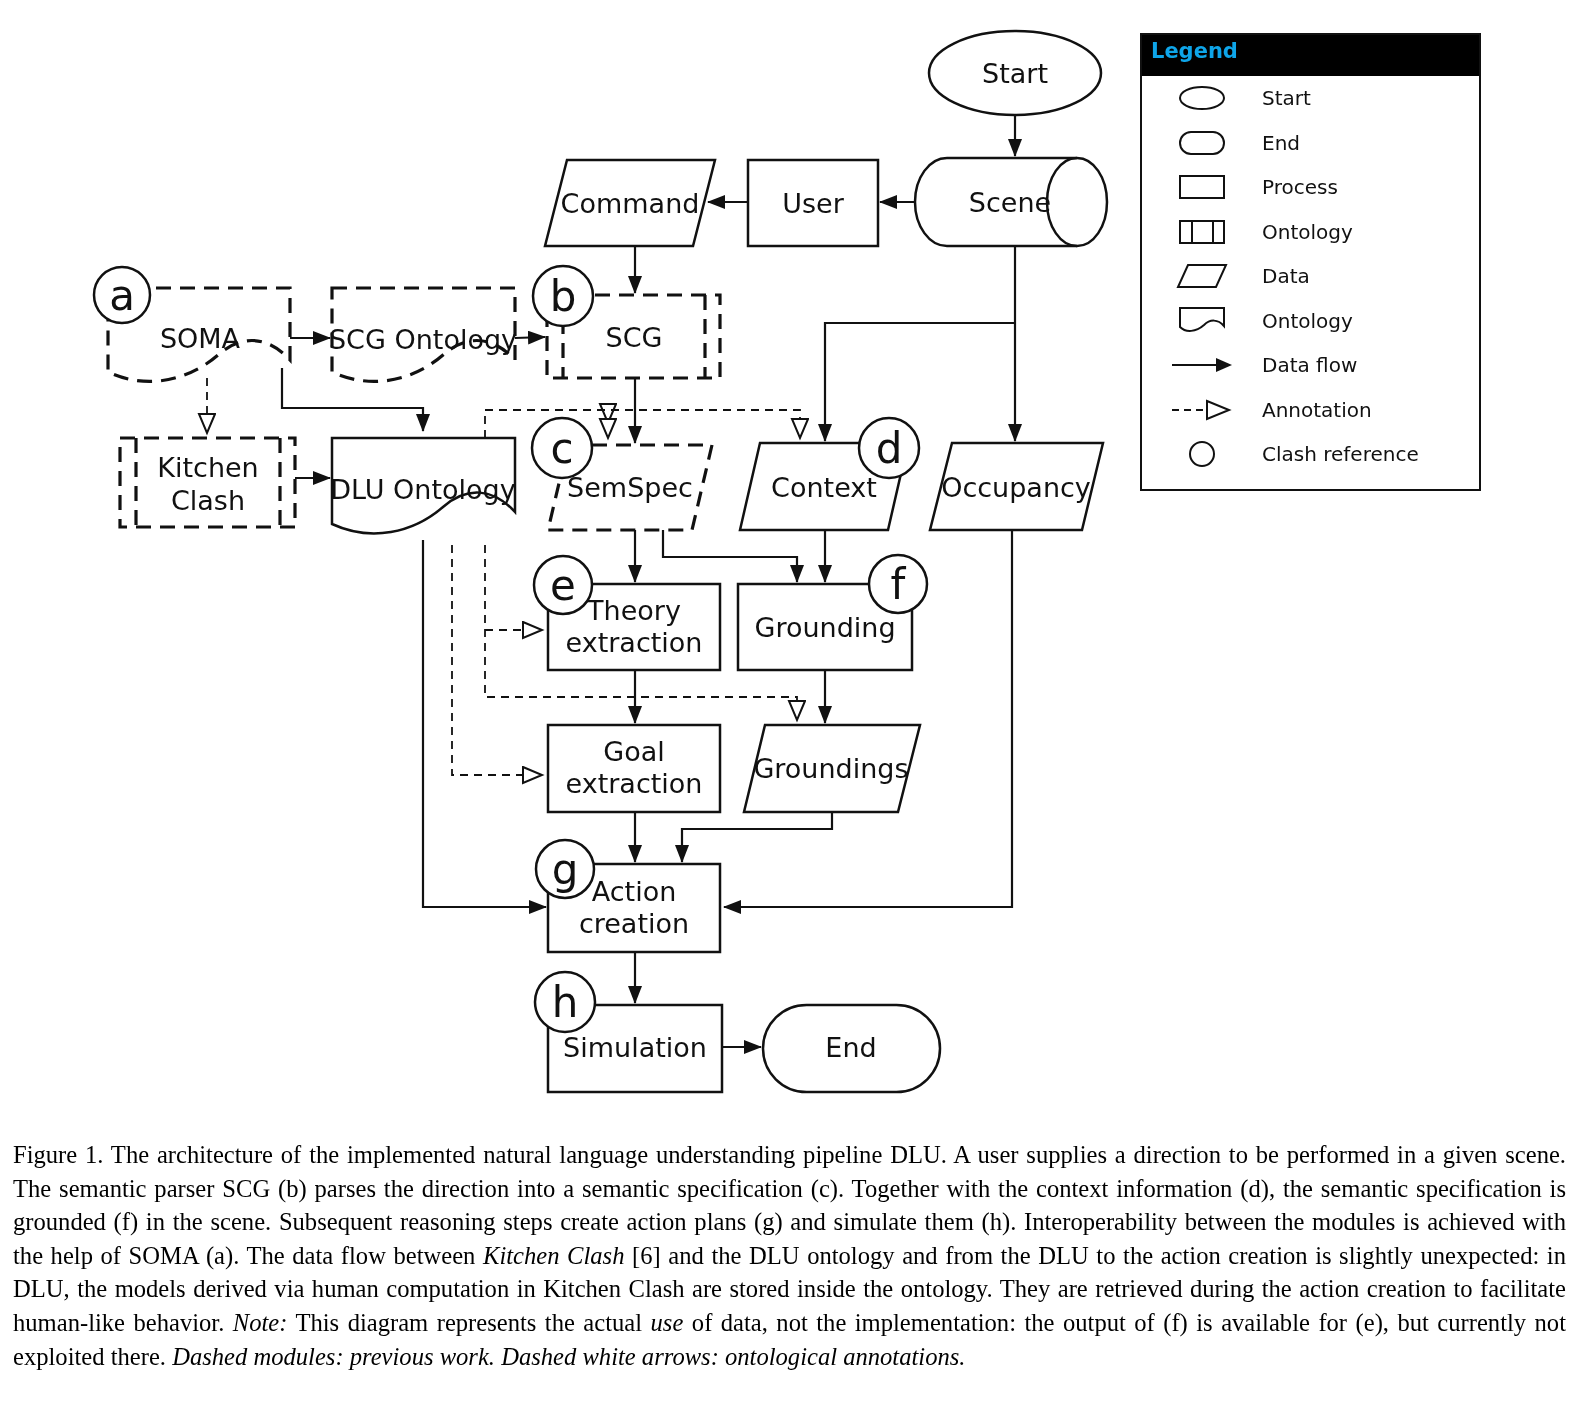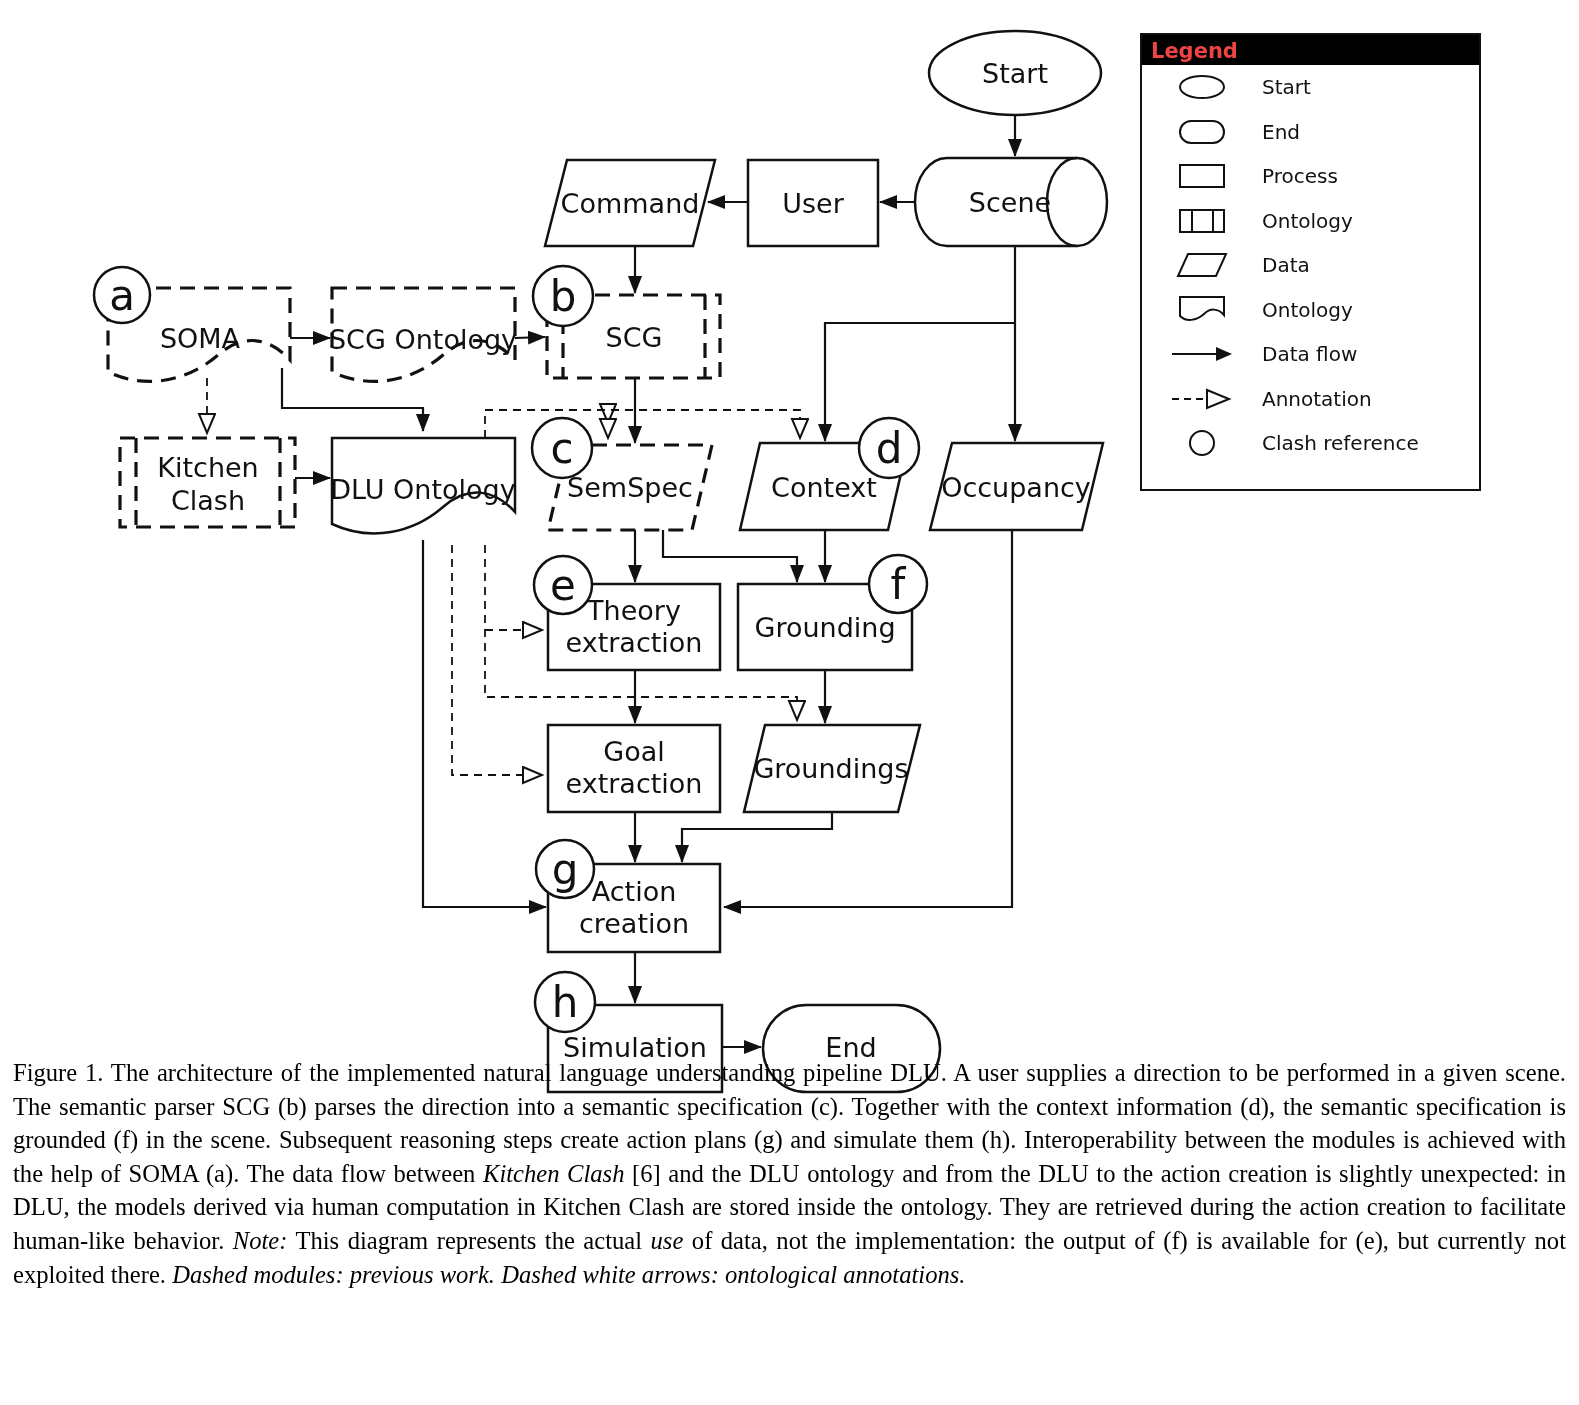"Legend" #legend-header { color: #ef4444 -> #0ea5e9; padding: 3px 0 1px 9px -> 3px 0 12px 9px }
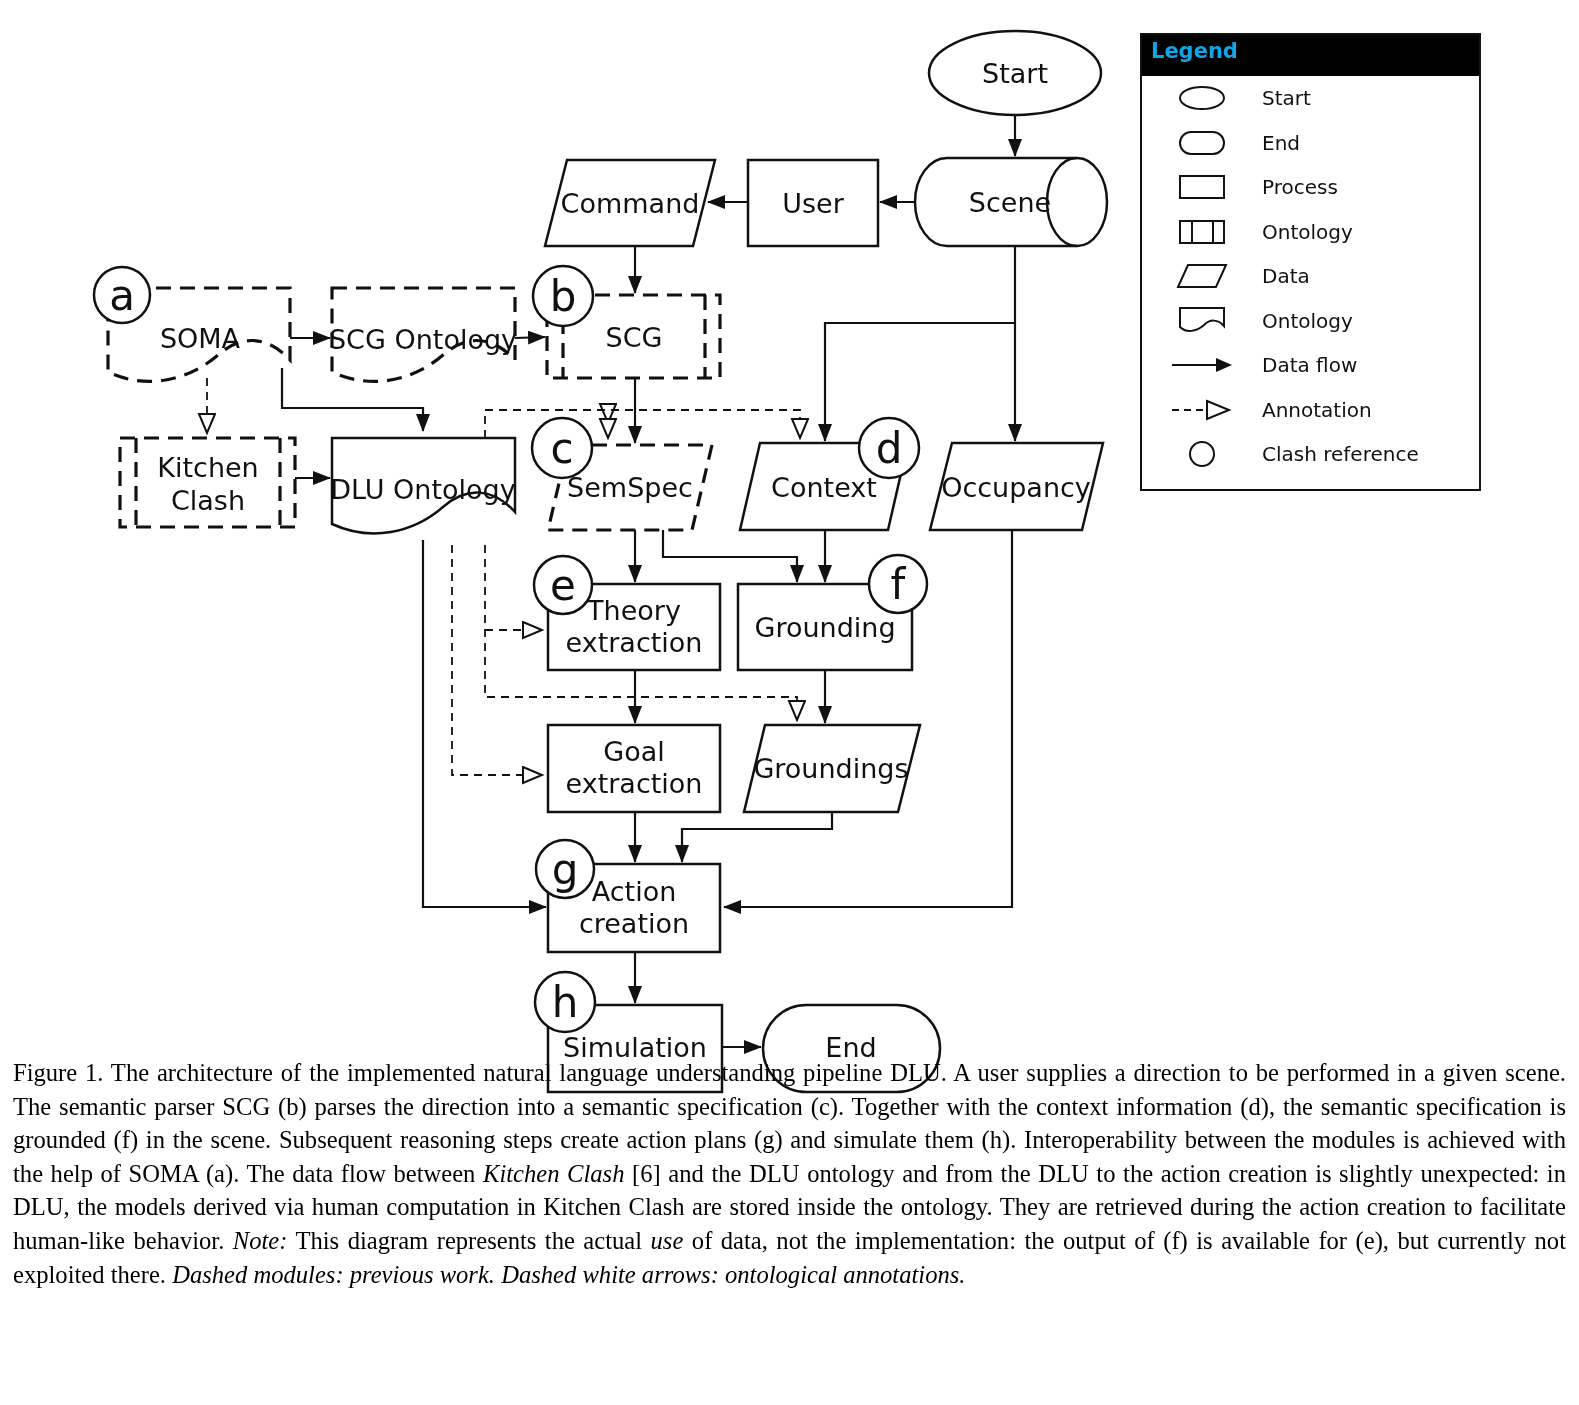"Figure 1. The architecture of" #caption { top: 1056px -> 1138px }
